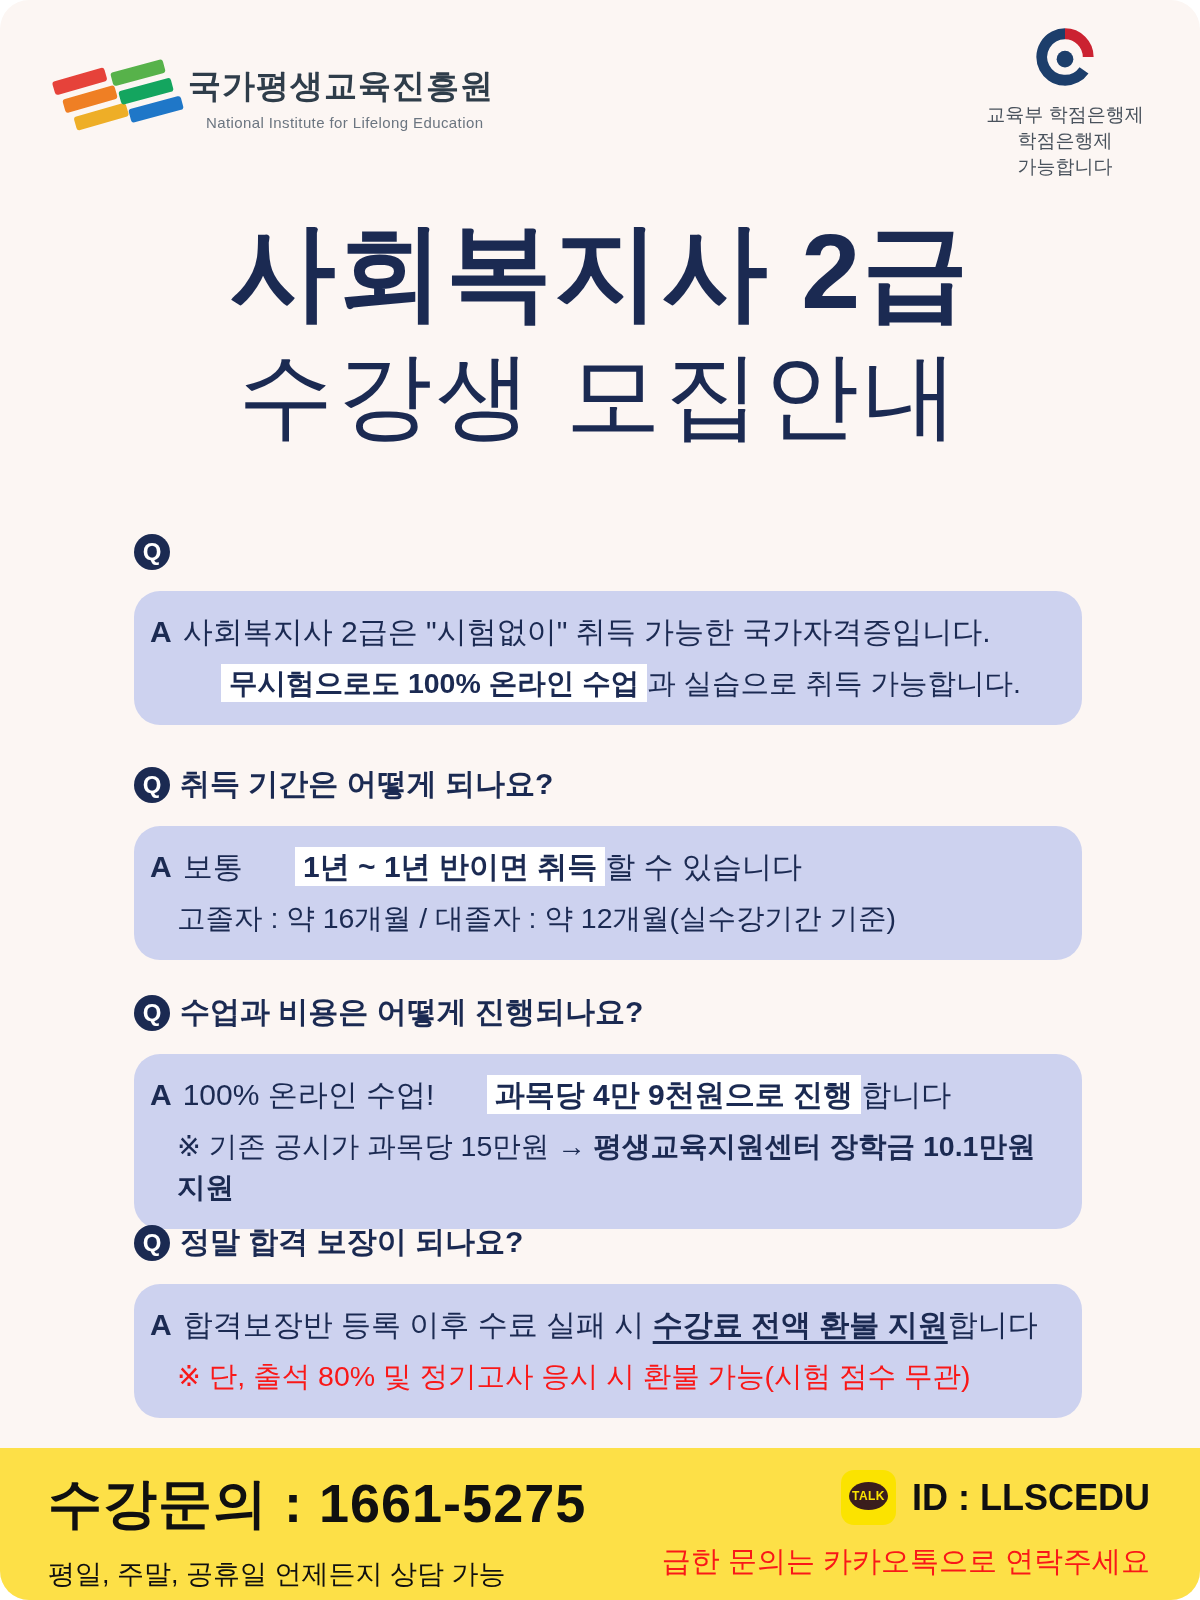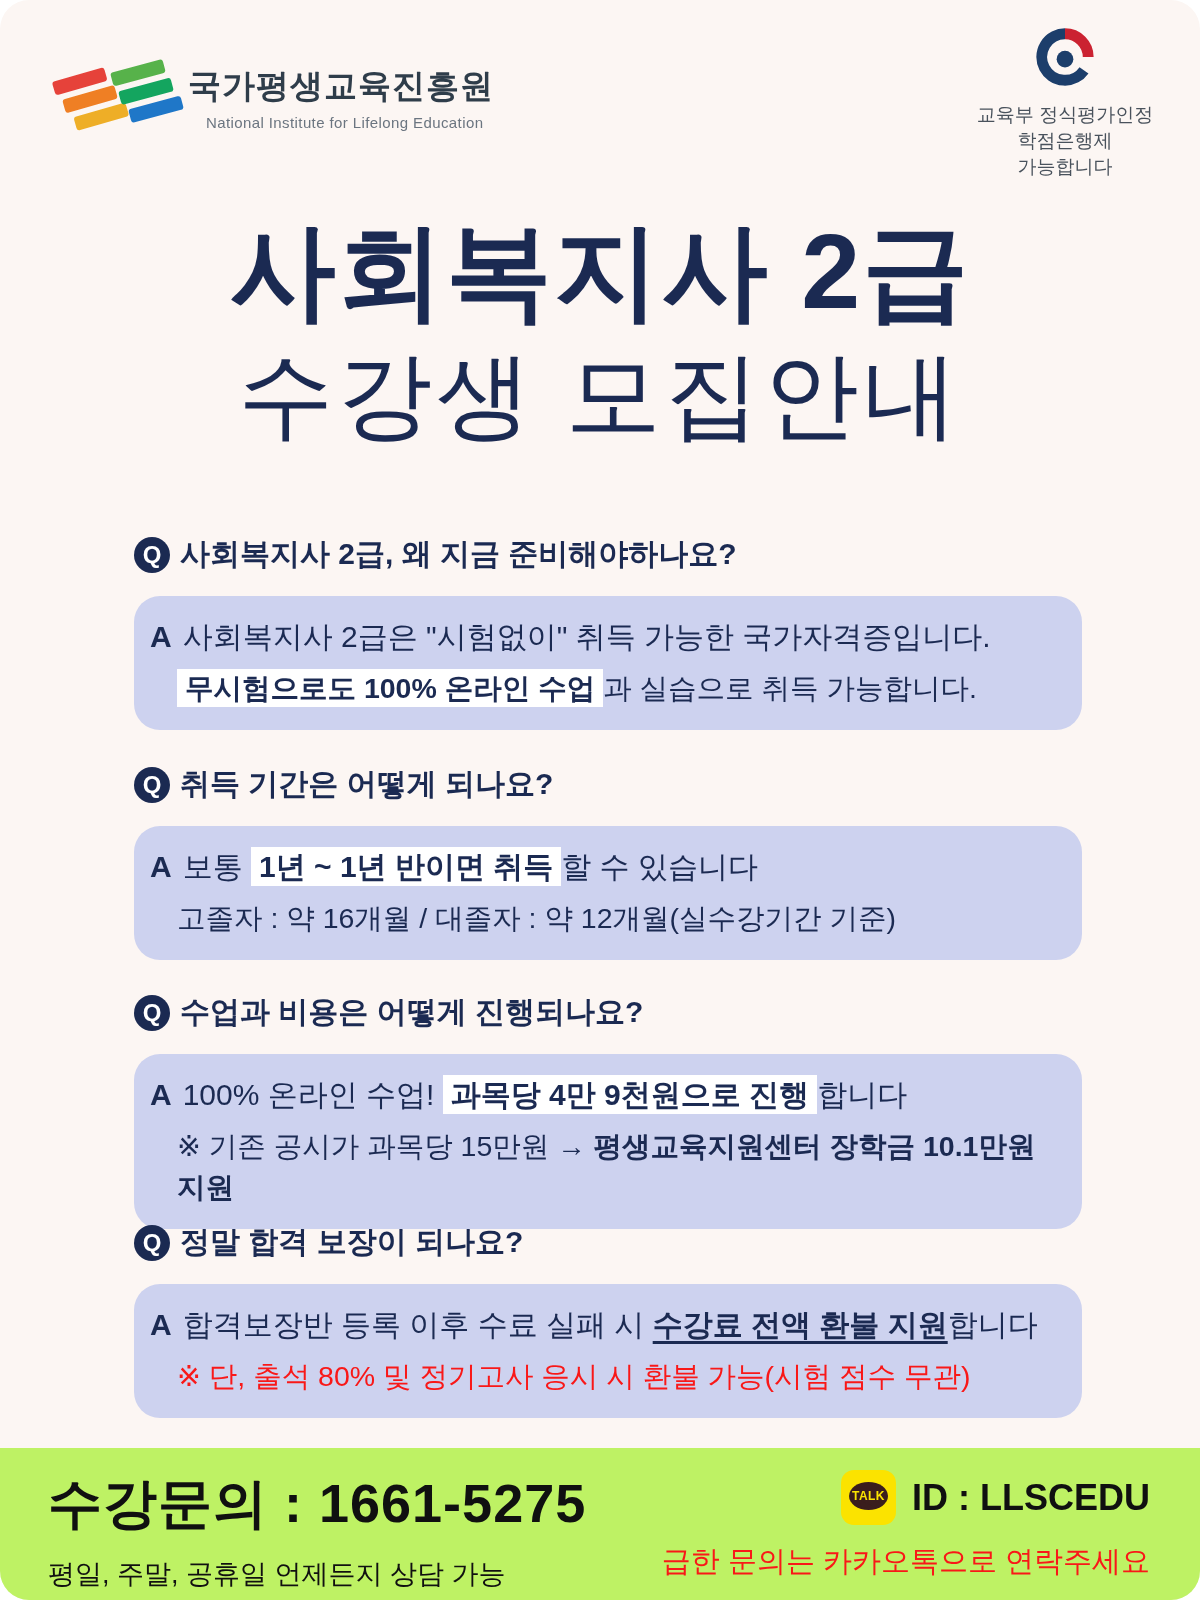"교육부 정식평가인정" div { text: 정식평가인정 -> 학점은행제 }
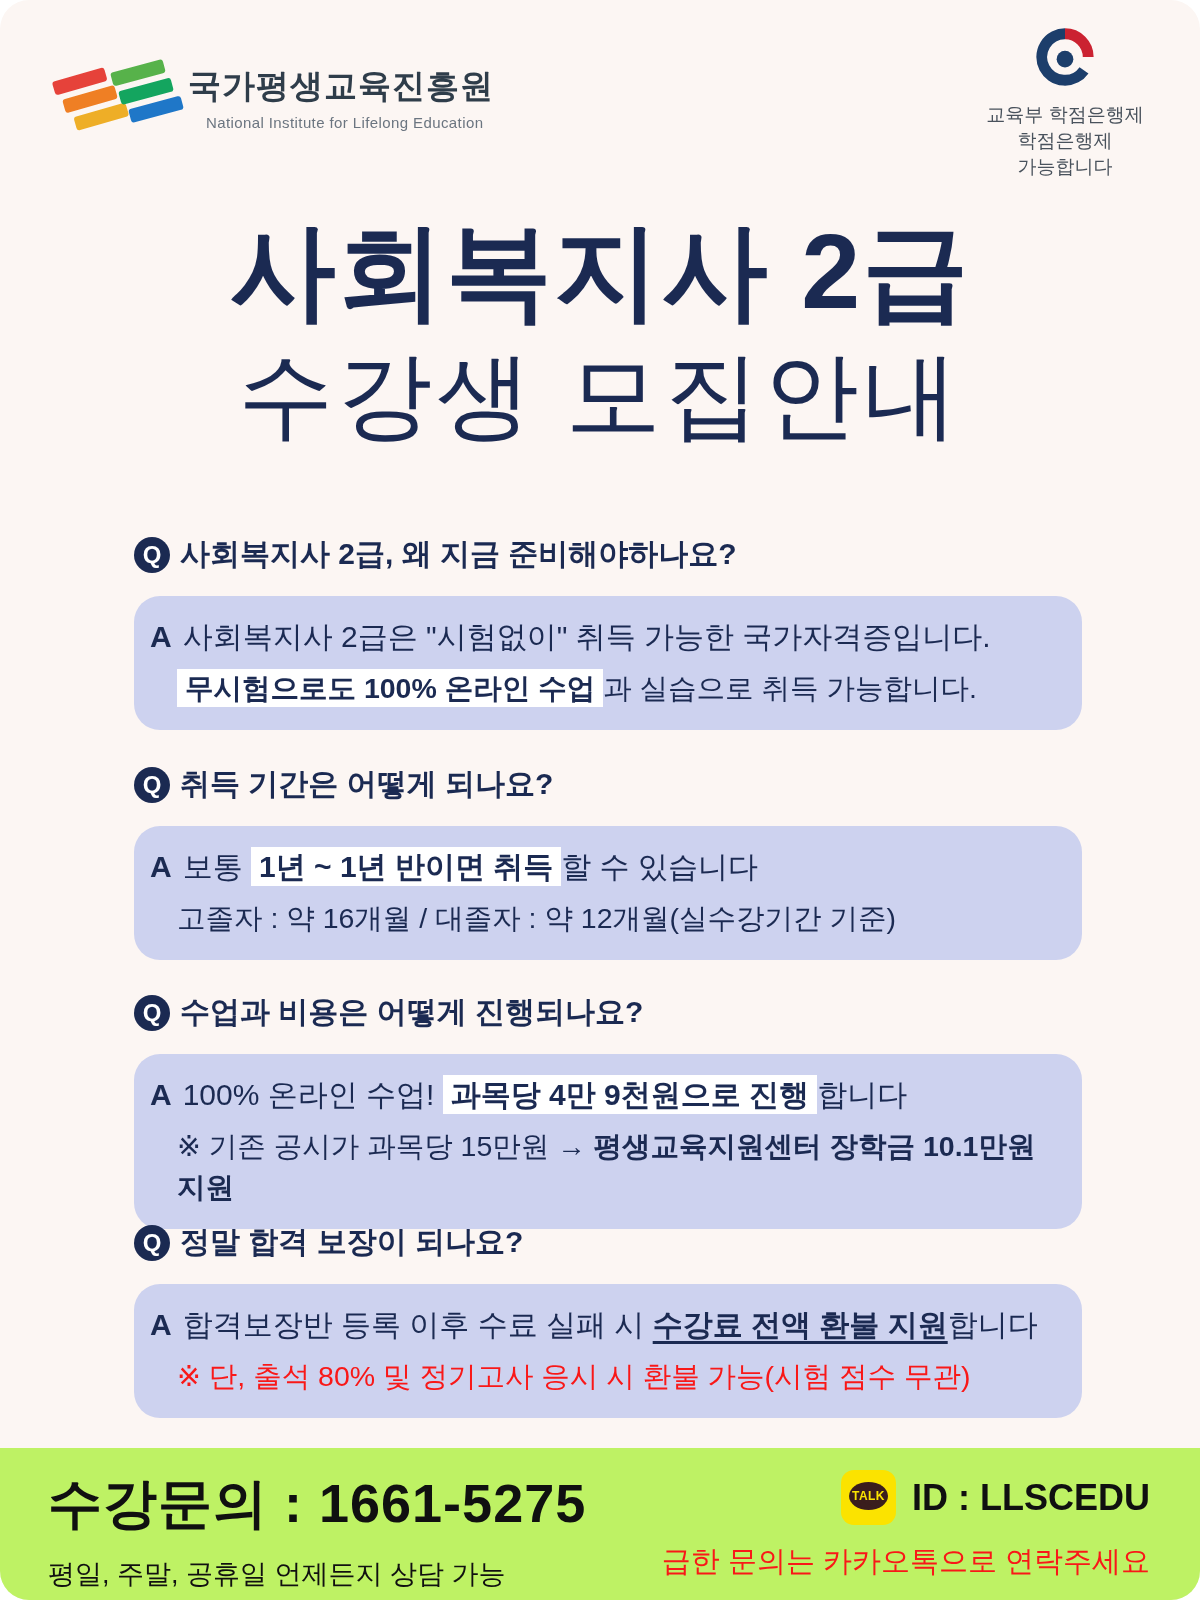"사회복지사 2급, 왜 지금 준비해야하나요?" div.q-text { html: <div>사회복지사 2급, 왜 지금 준비해야하나요?</div> -> none }
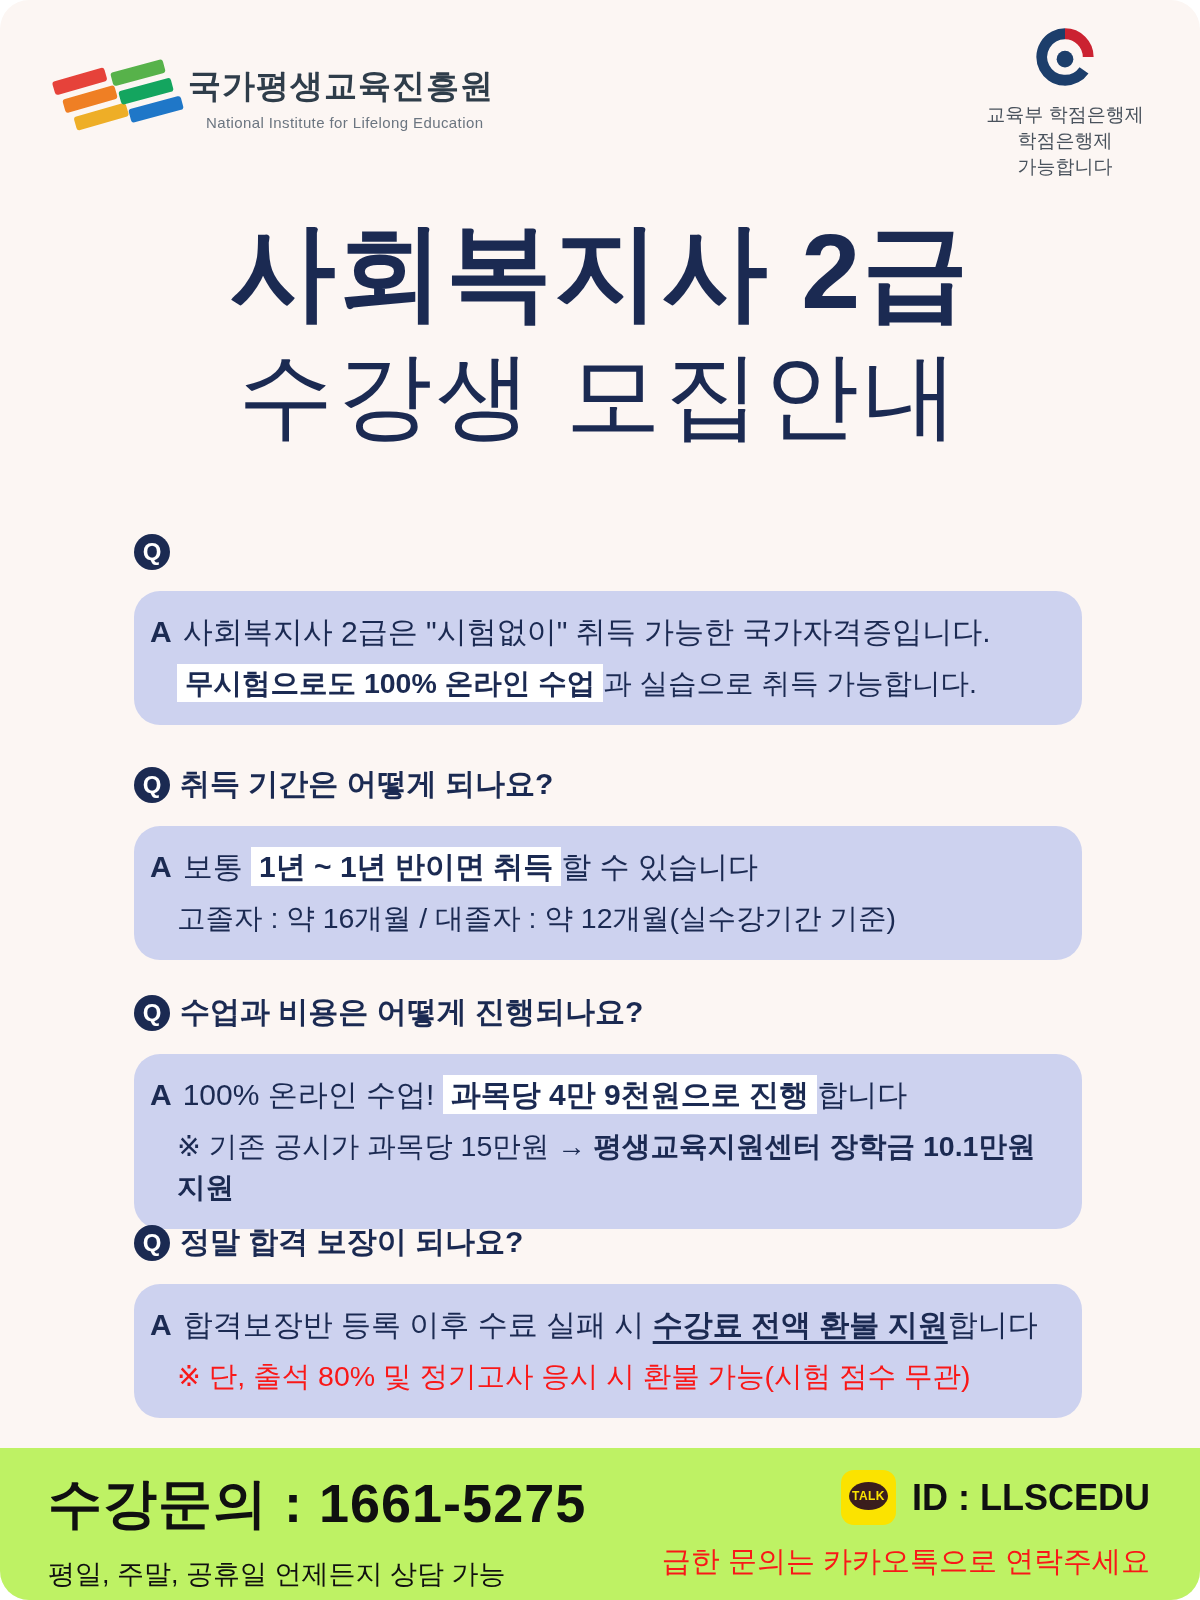"무시험으로도 100% 온라인 수업" .hl { margin-left: none -> 44px }
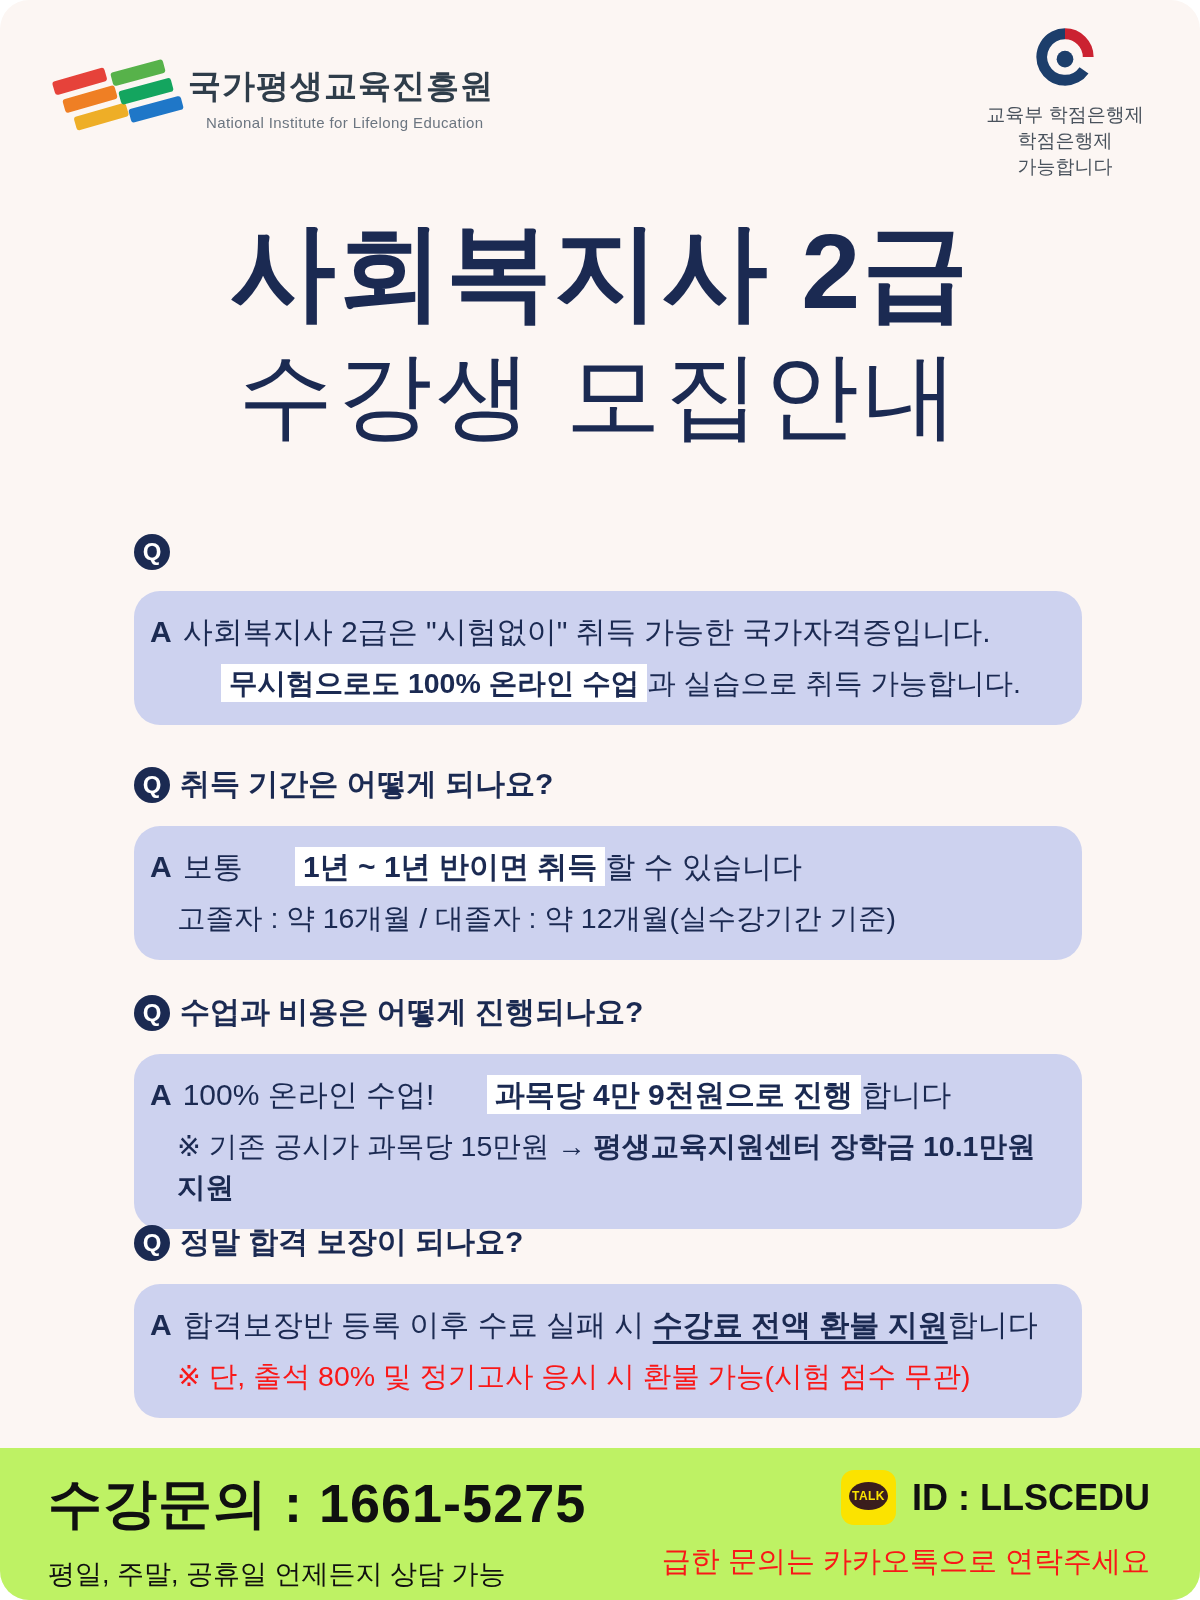"수강문의 : 1661-5275" .footer { background: #bef264 -> #fde047 }
